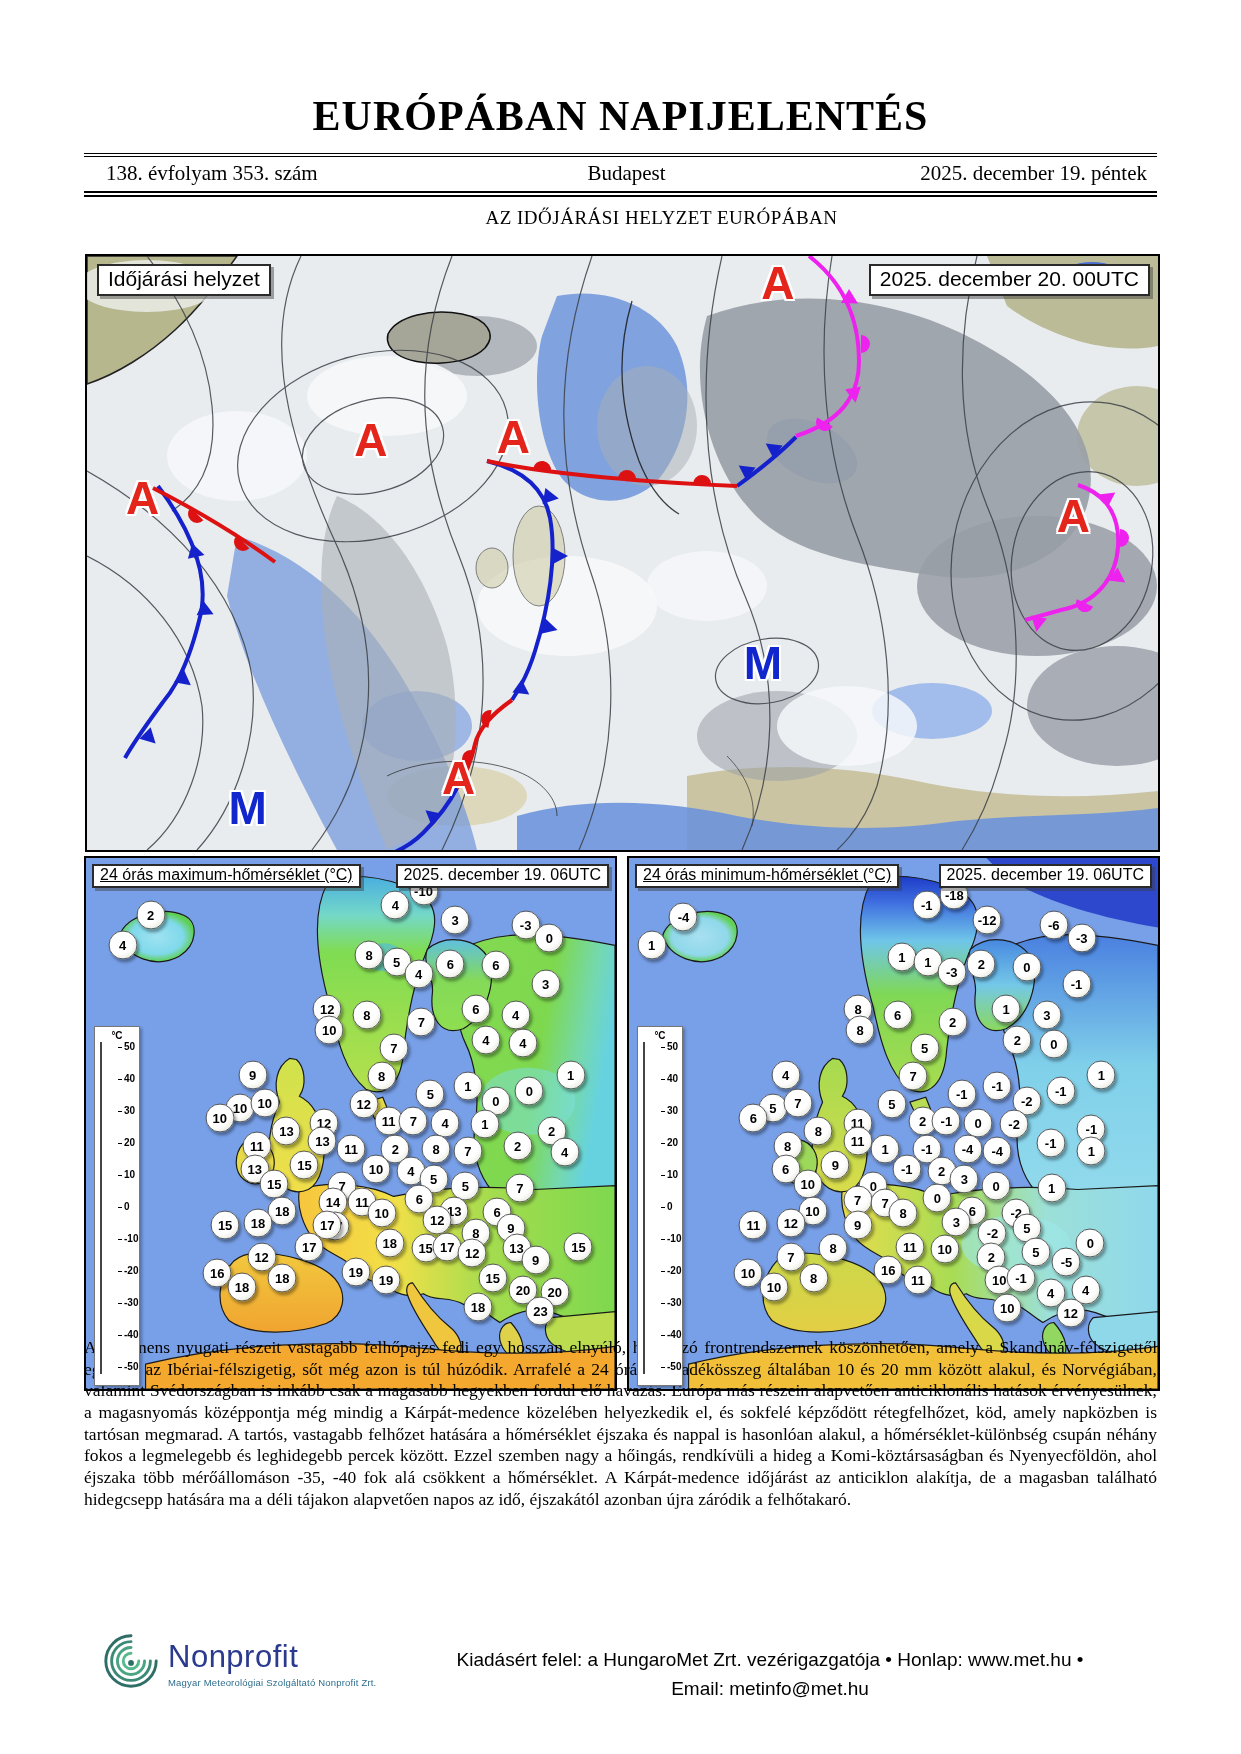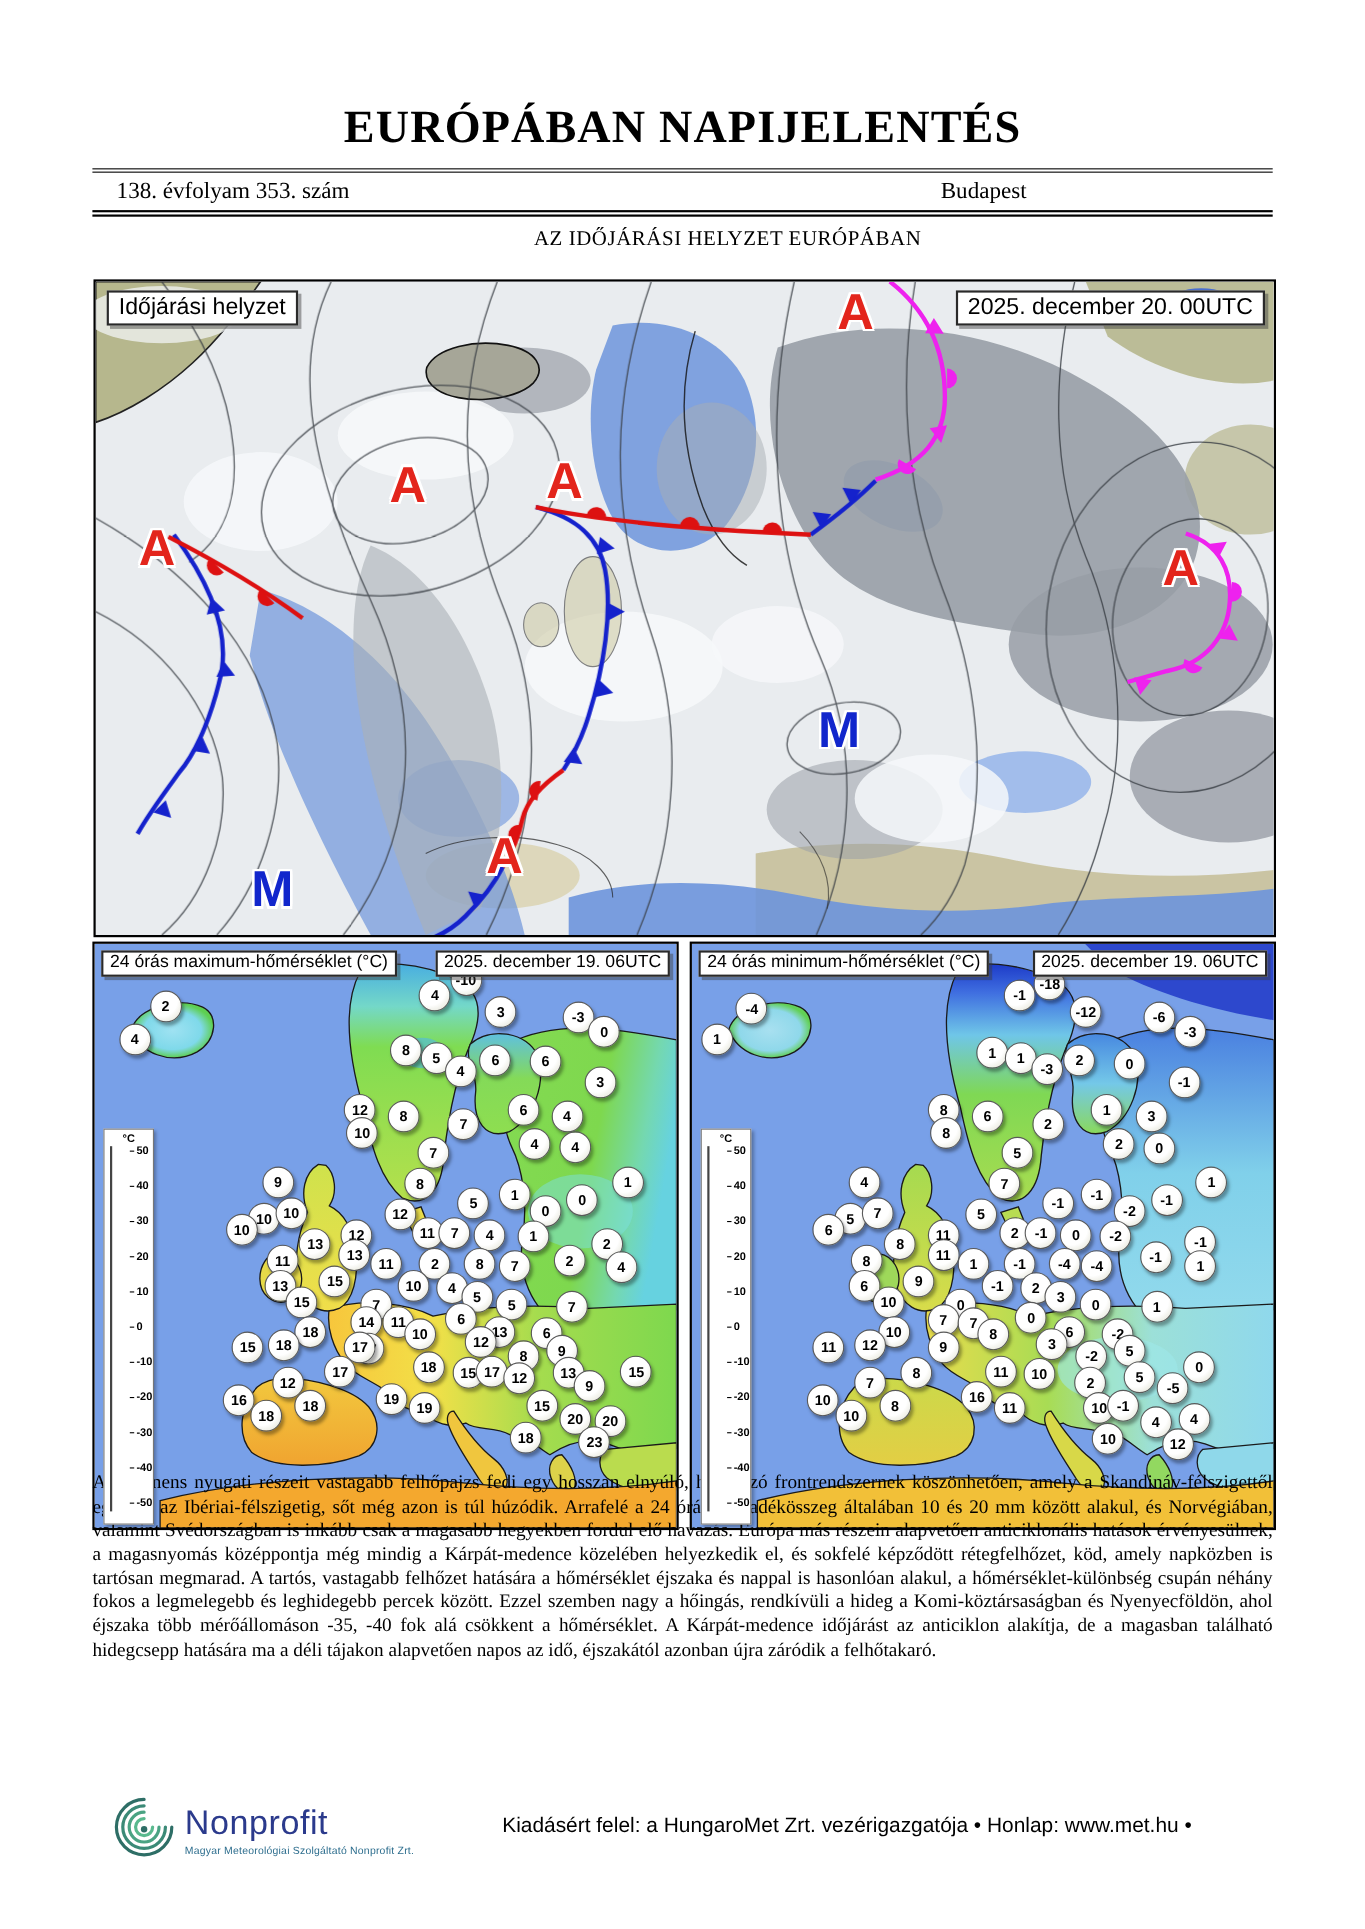"2025. december 19. péntek" span.cell { html: none -> <span>2025. december 19. péntek</span> }
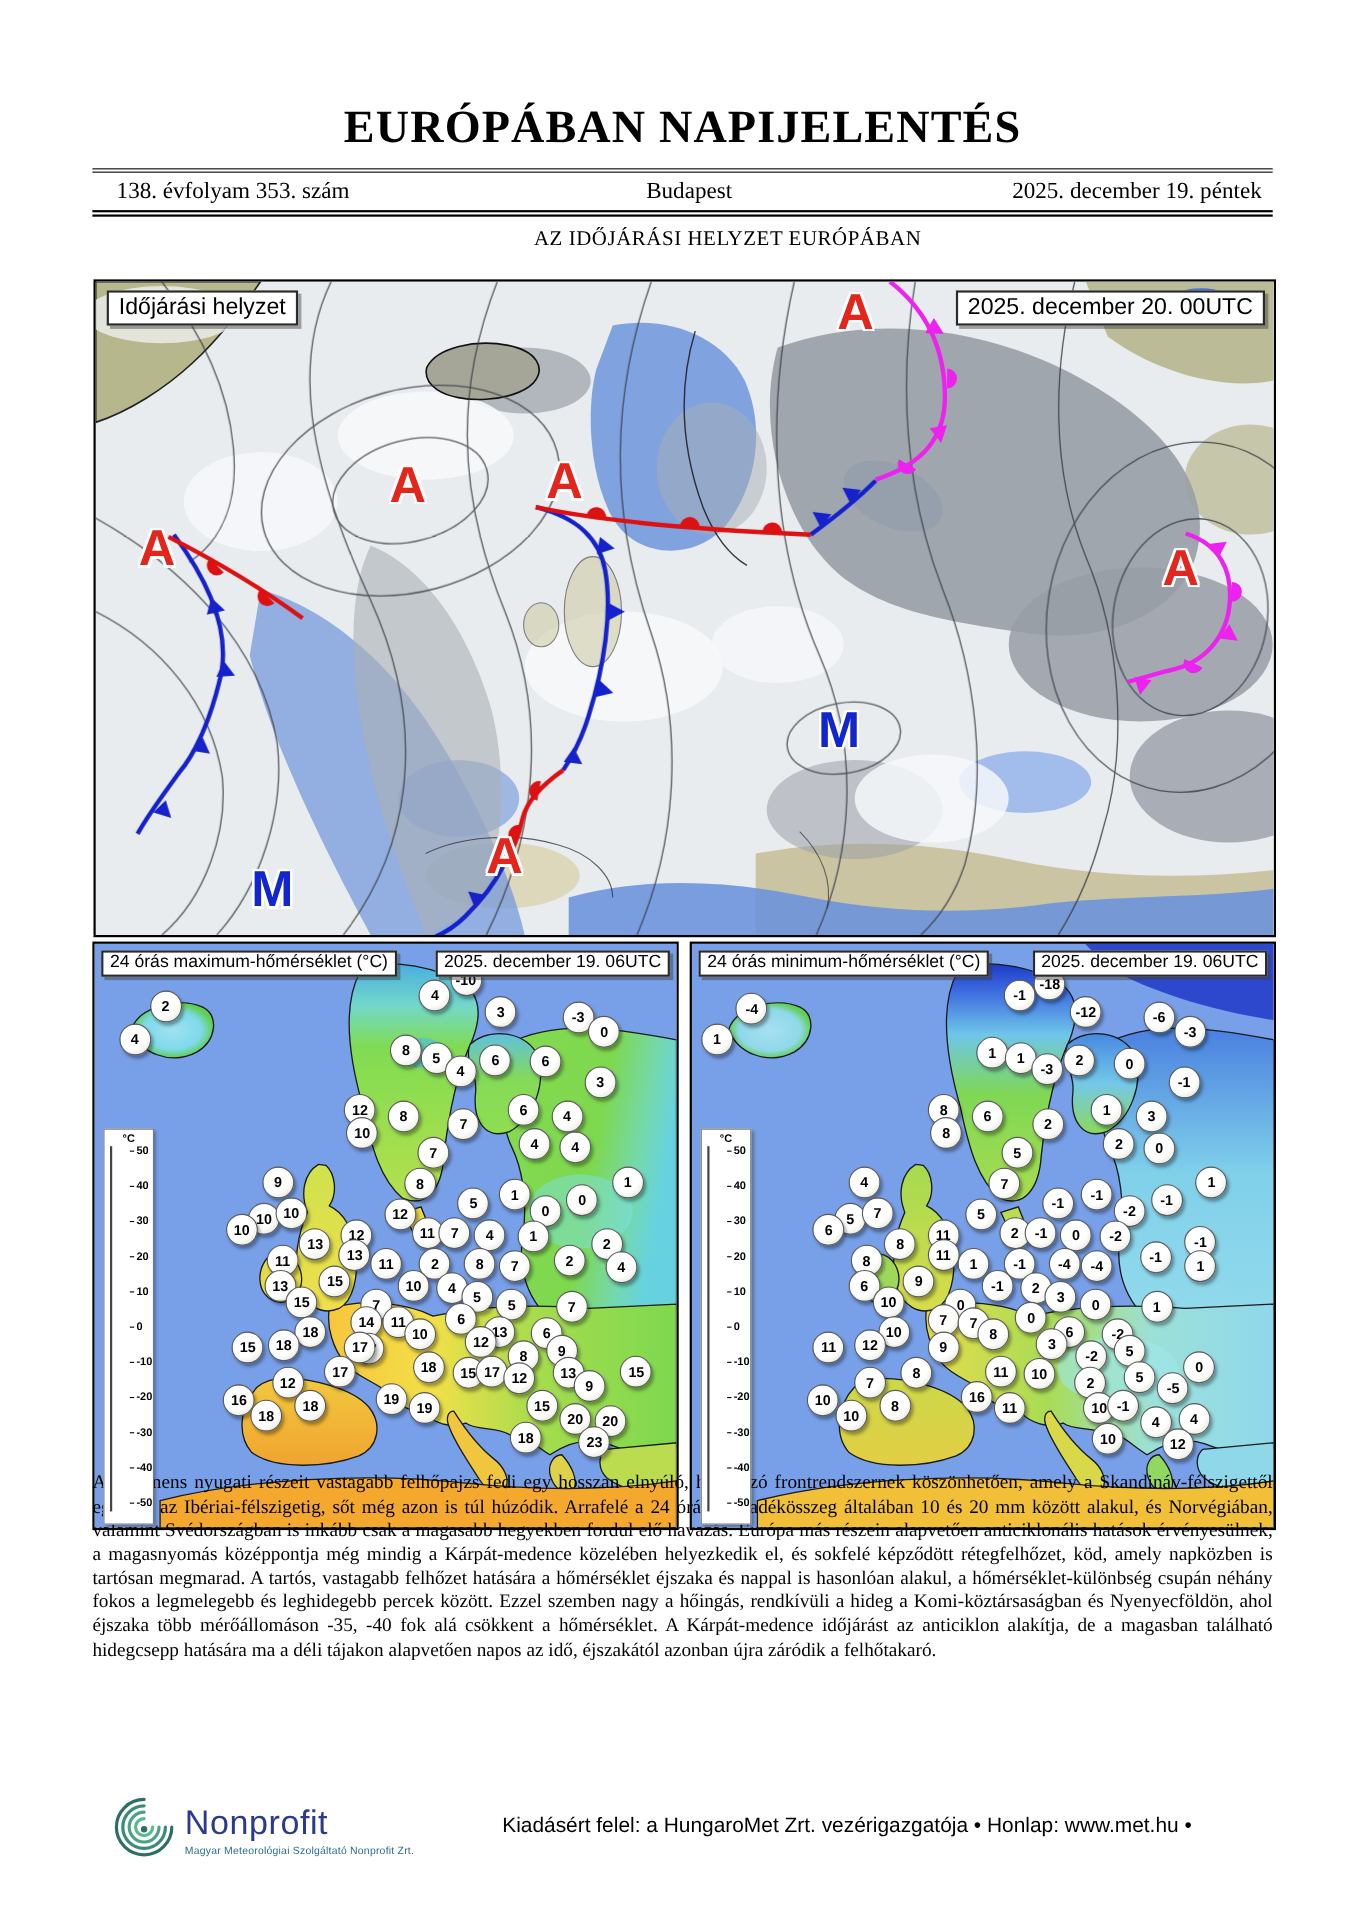"24 órás maximum-hőmérséklet (°C)" .smallmap .tag-left { text-decoration: none -> underline }
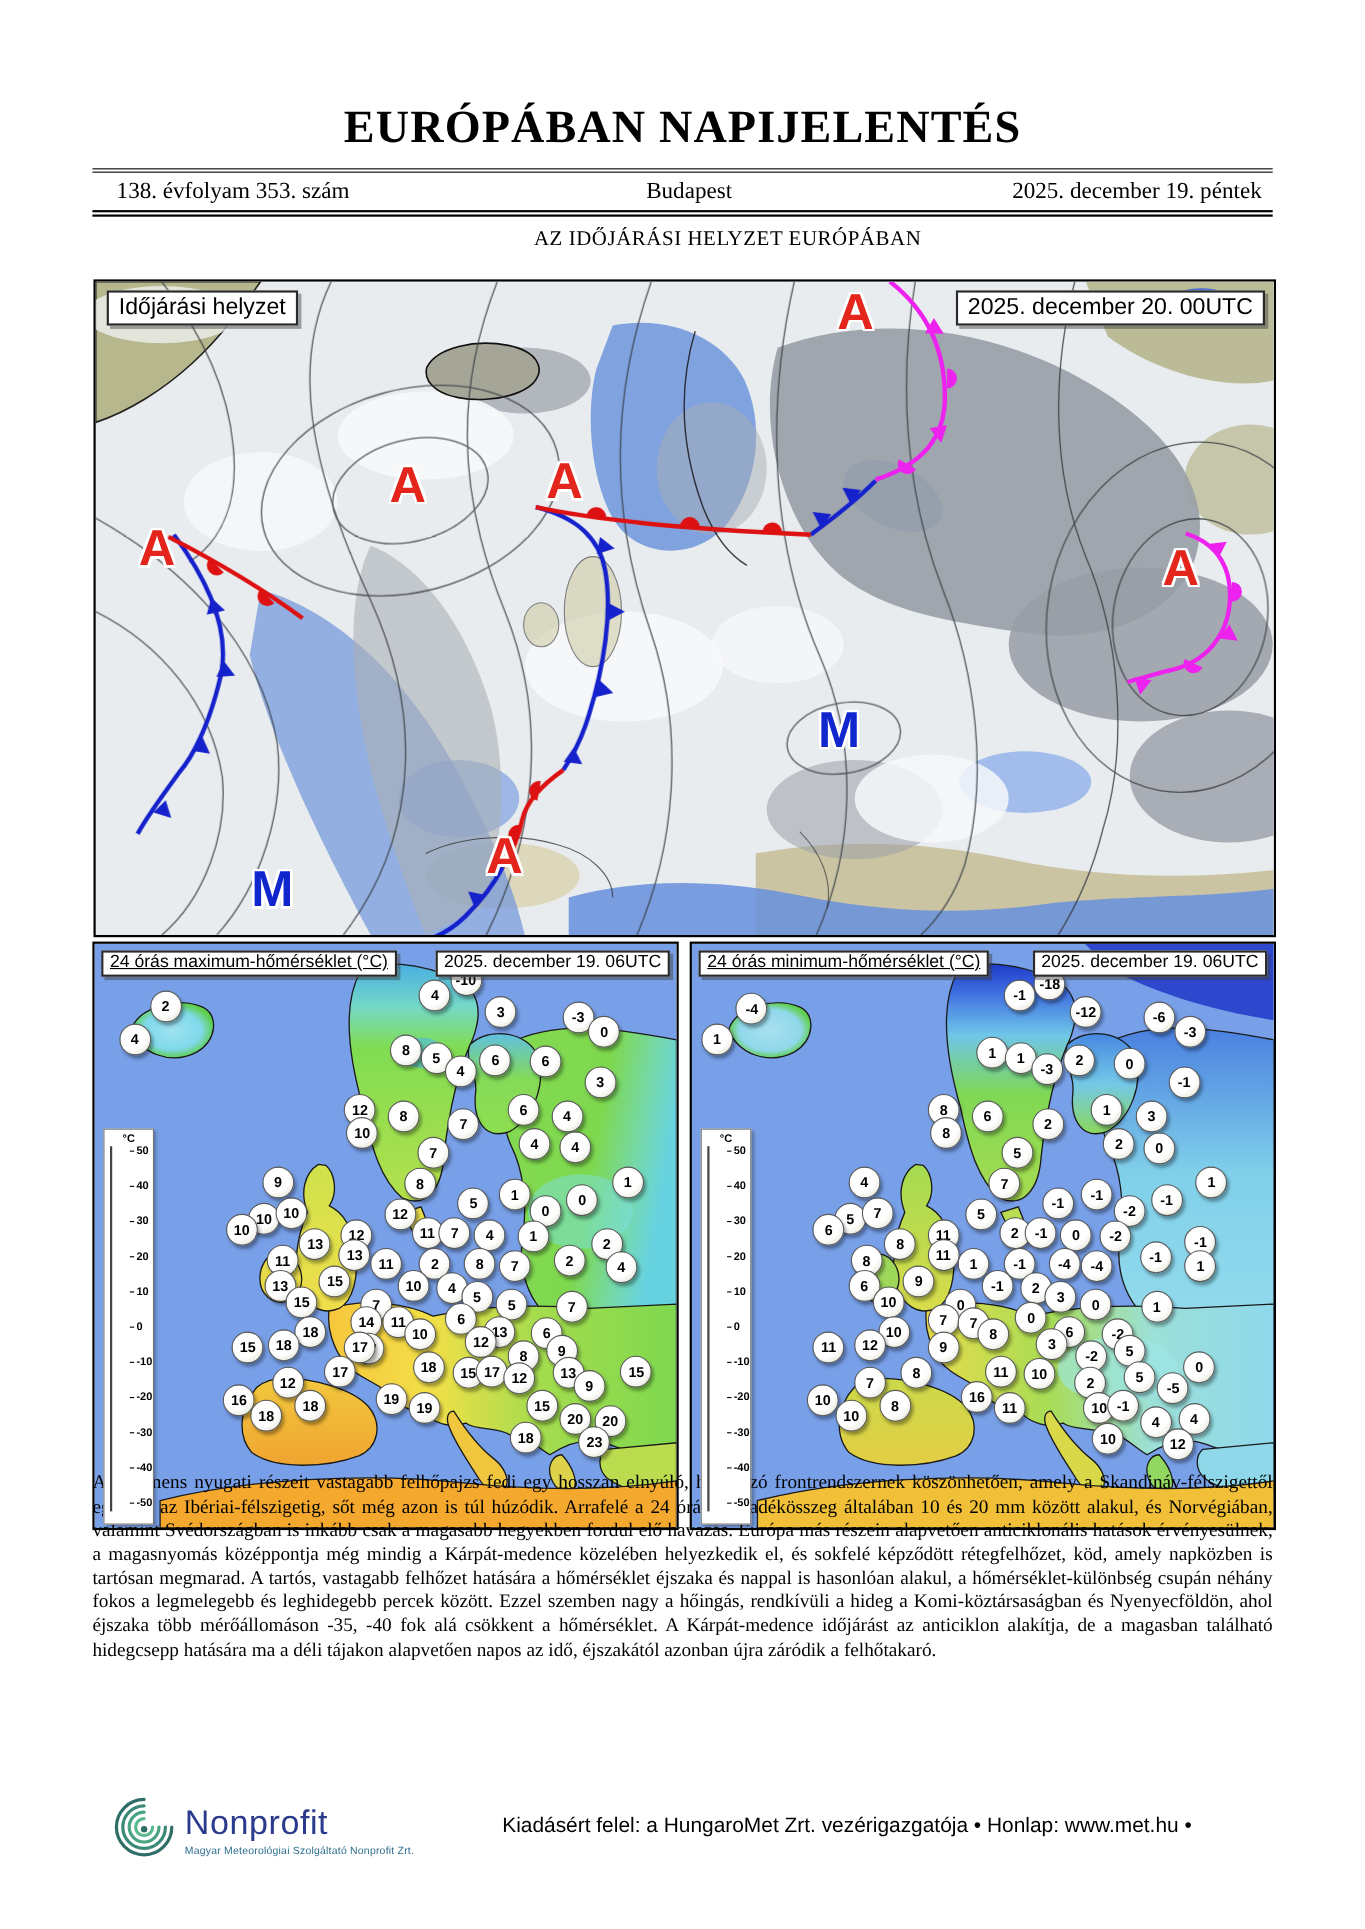"Email: metinfo@met.hu" div { html: none -> <div>Email: metinfo@met.hu</div> }
